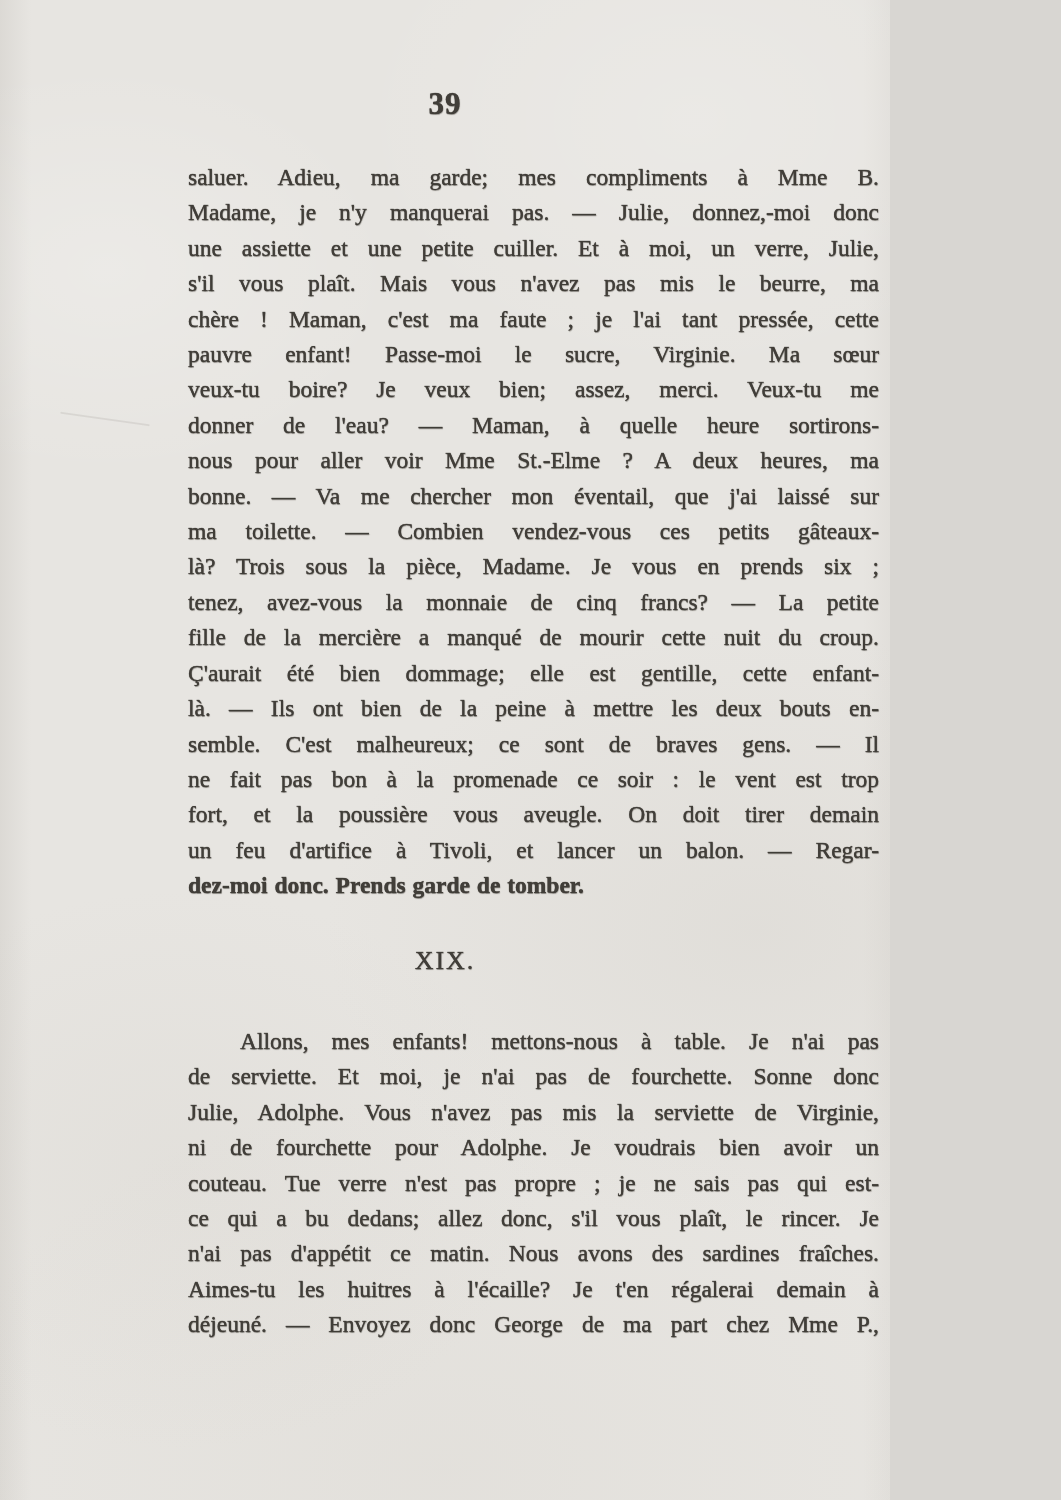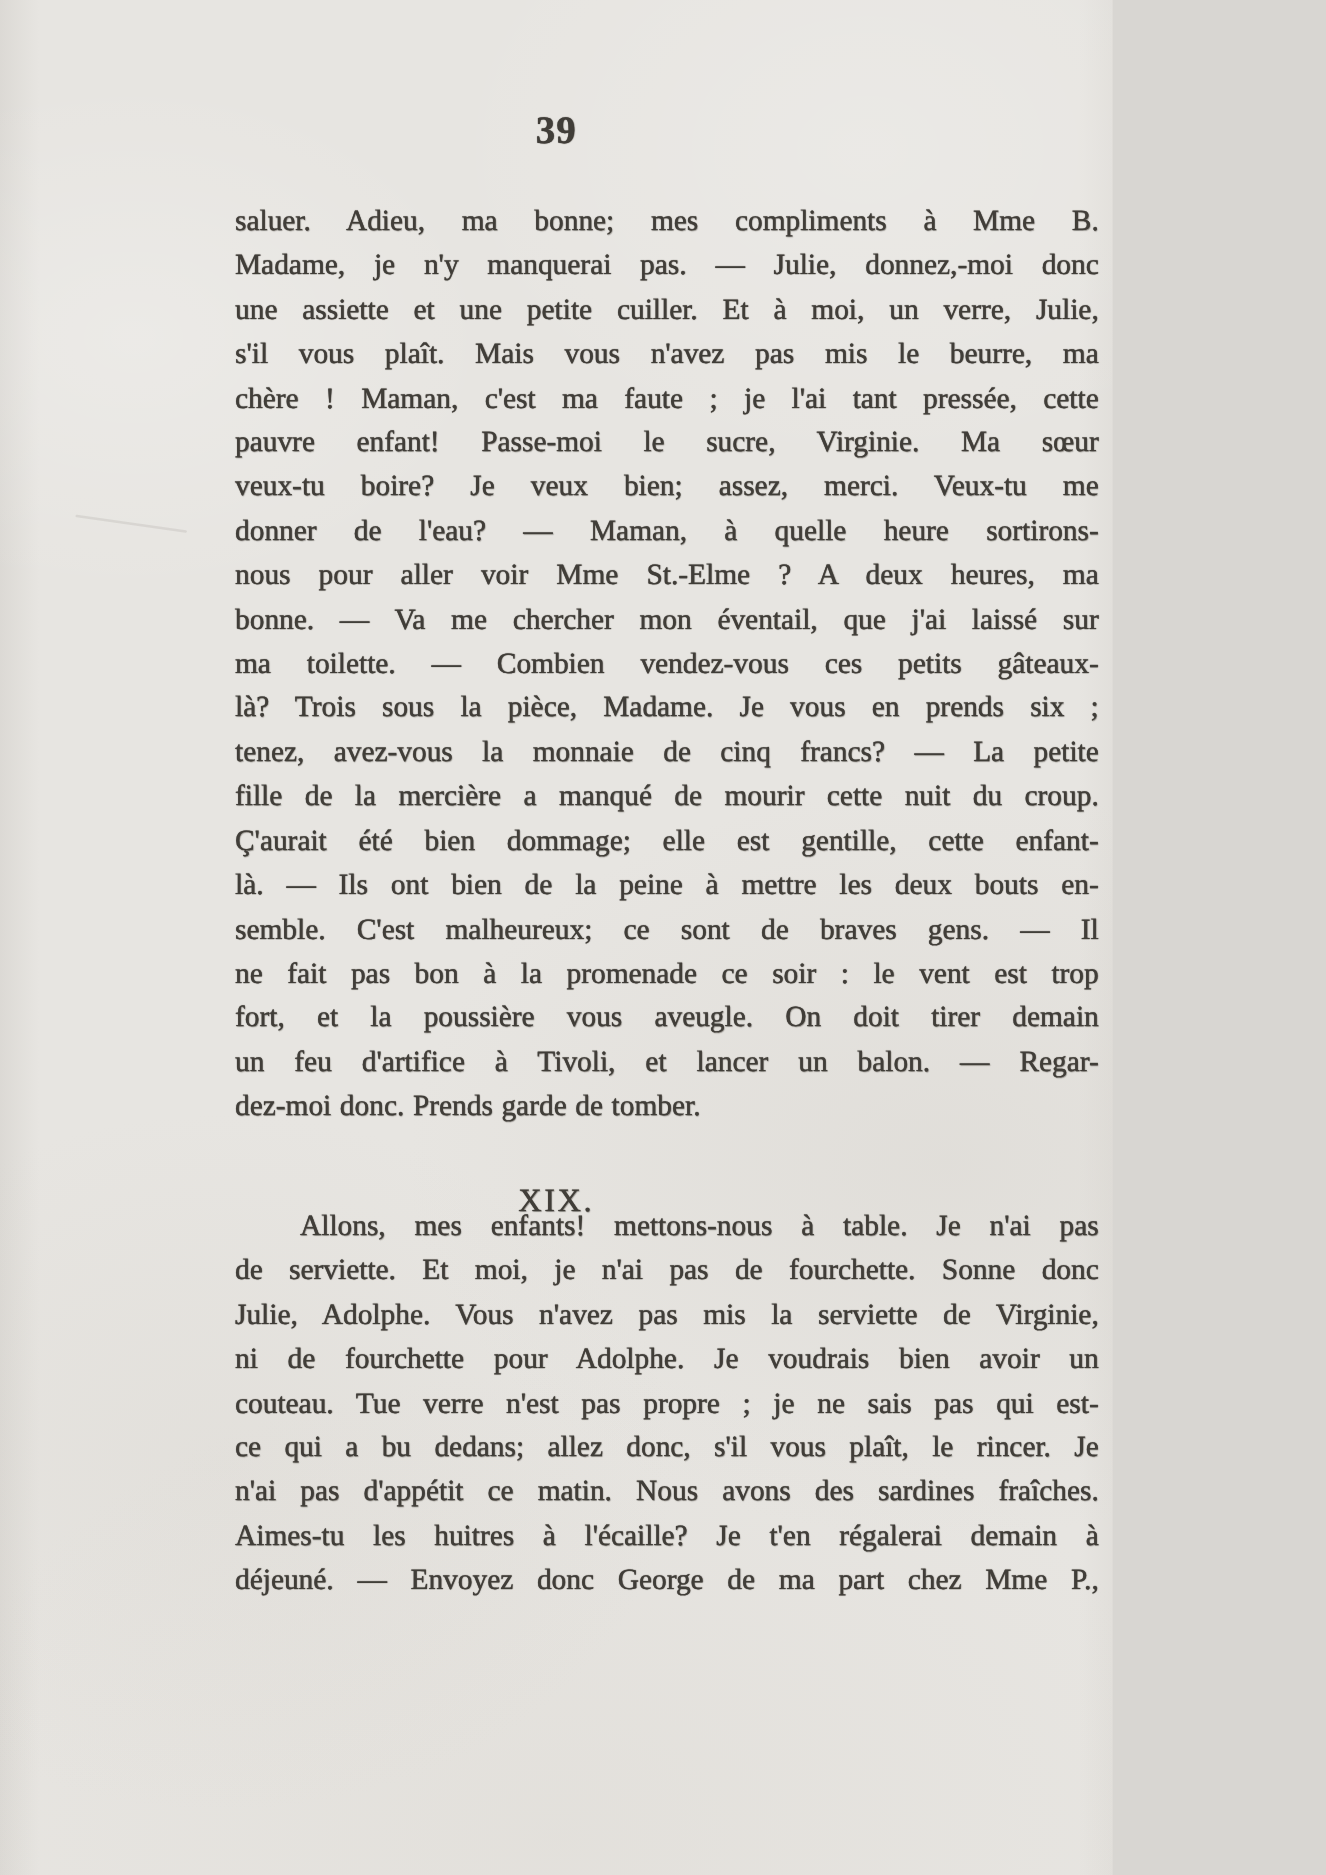"saluer. Adieu, ma bonne; mes" div.line { text: bonne -> garde }
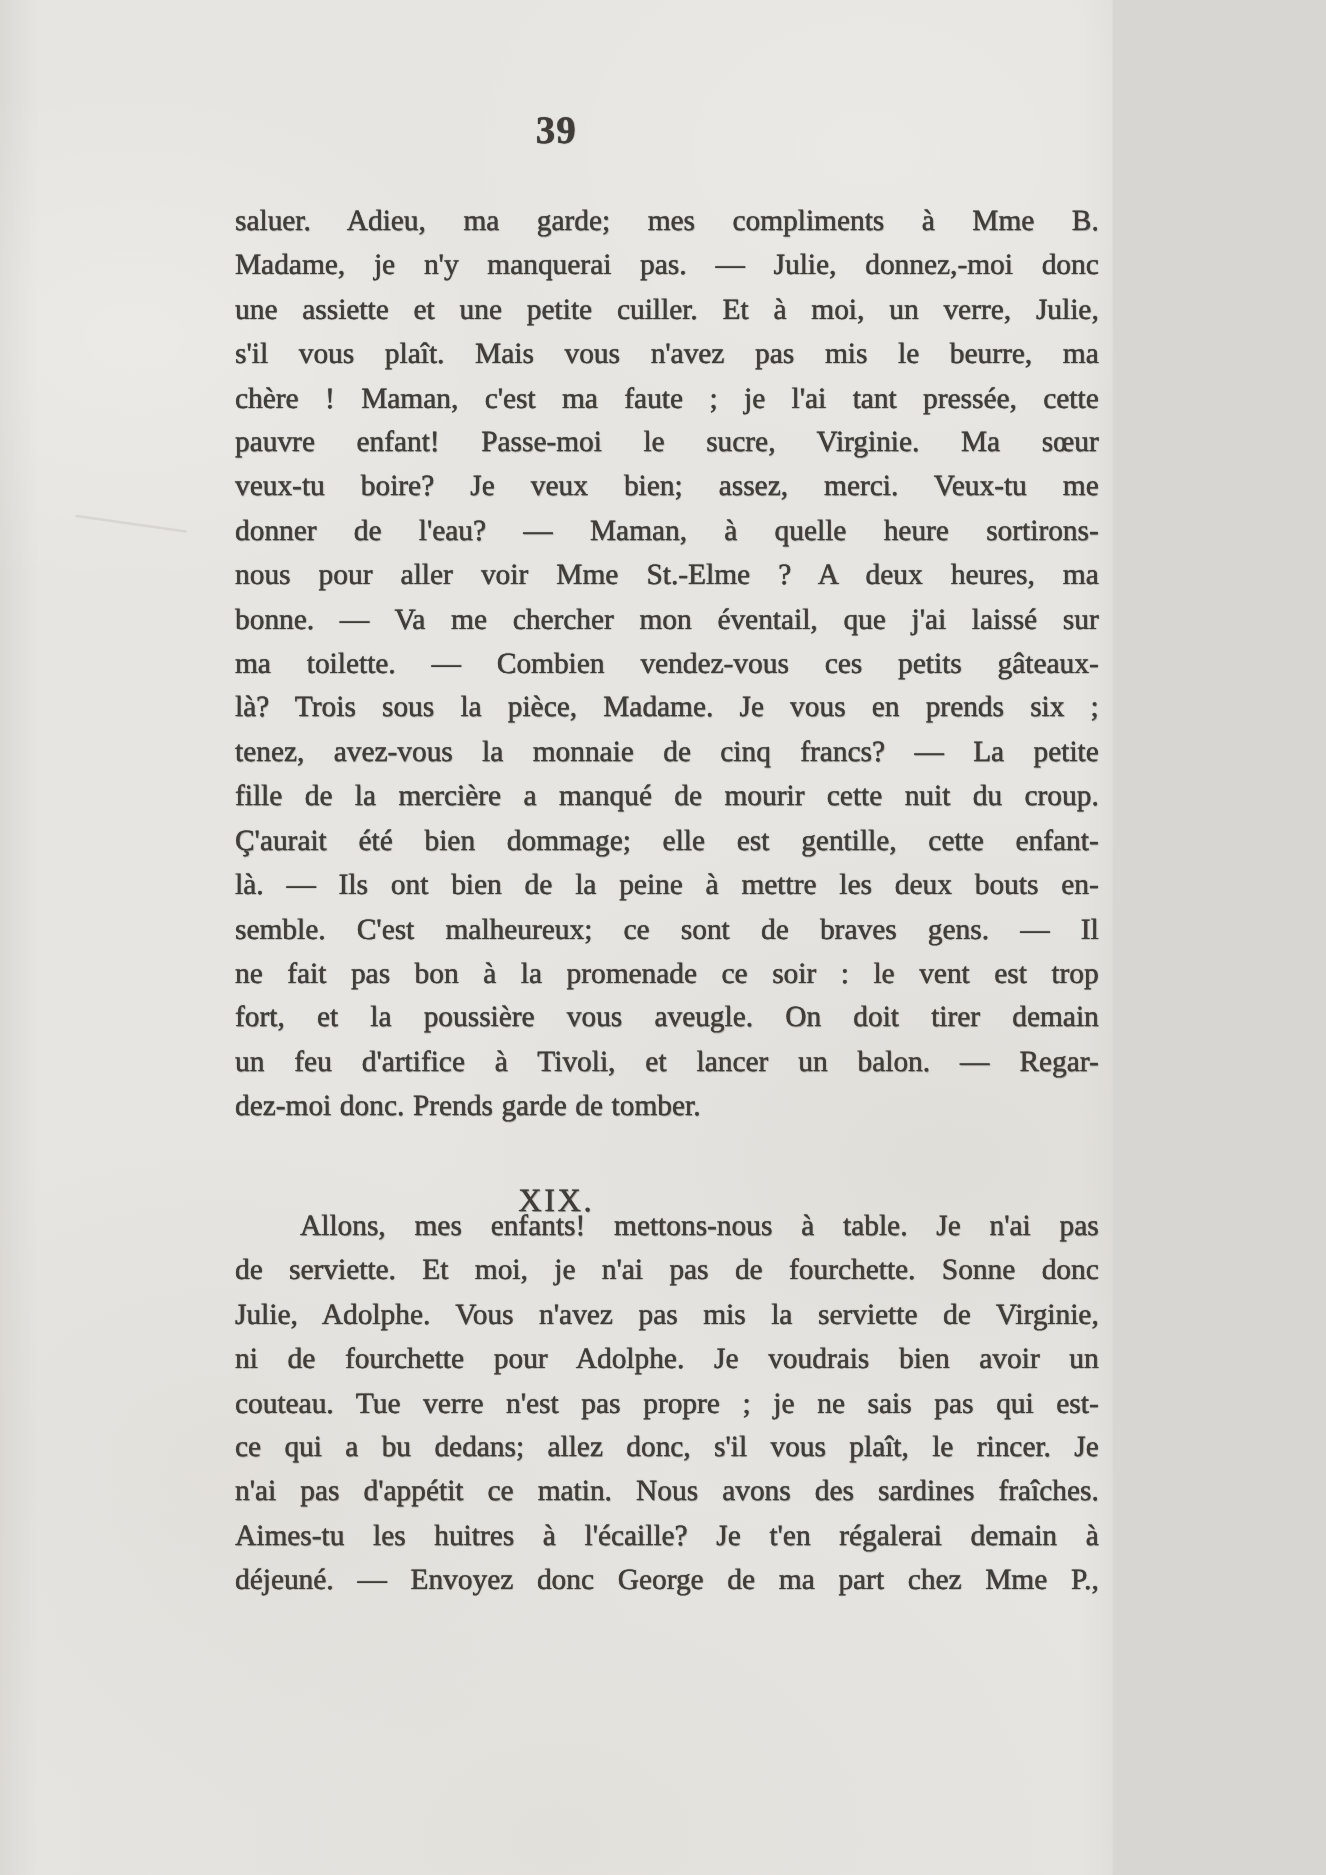"dez-moi donc. Prends garde de" .line.last { font-weight: none -> bold }
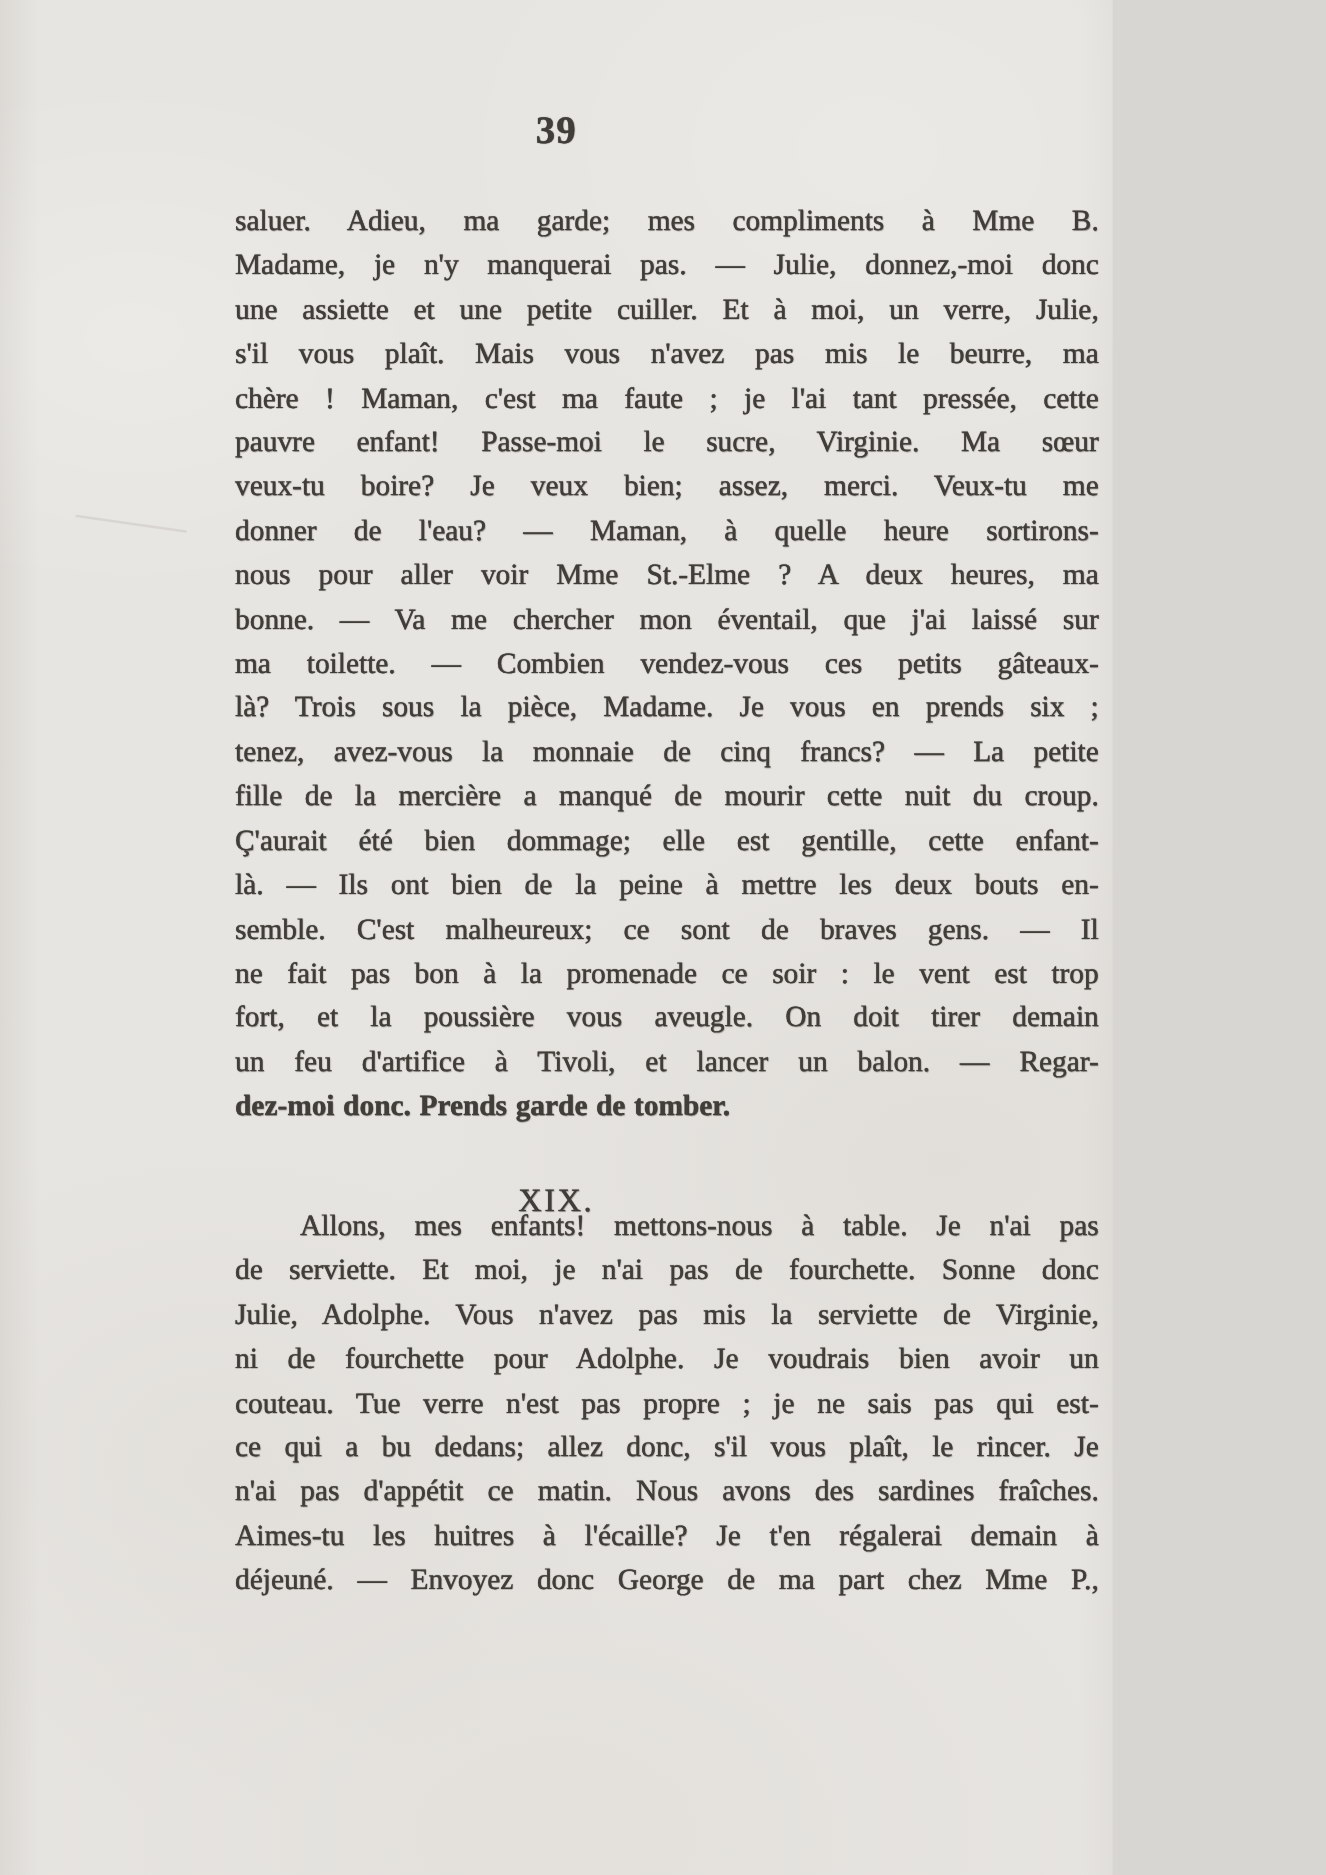"Allons, mes enfants! mettons-nous à" .para2 { top: 964px -> 1024px }
